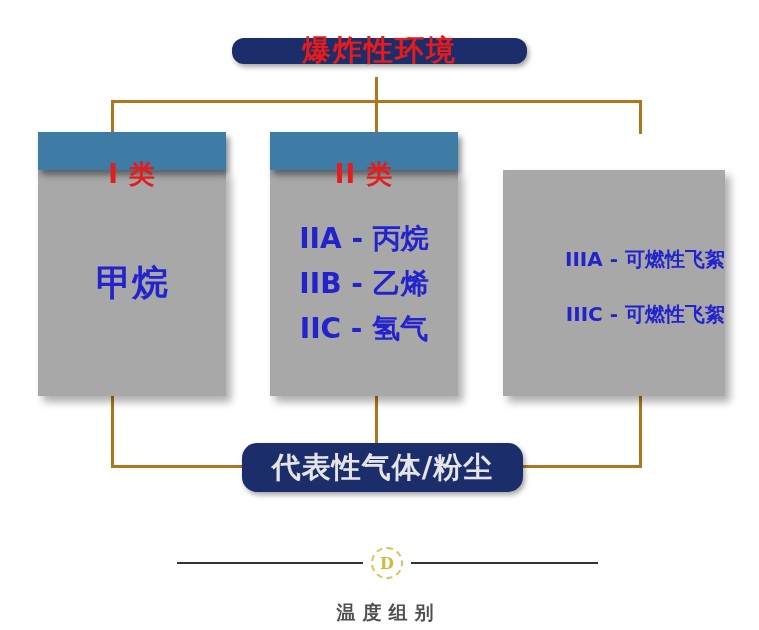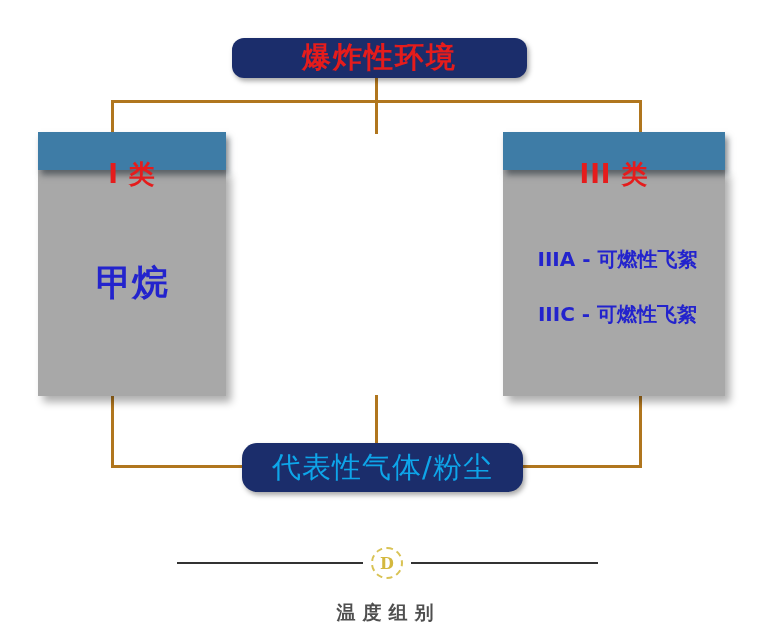"爆炸性环境" .pill-top { height: 40px -> 26px }
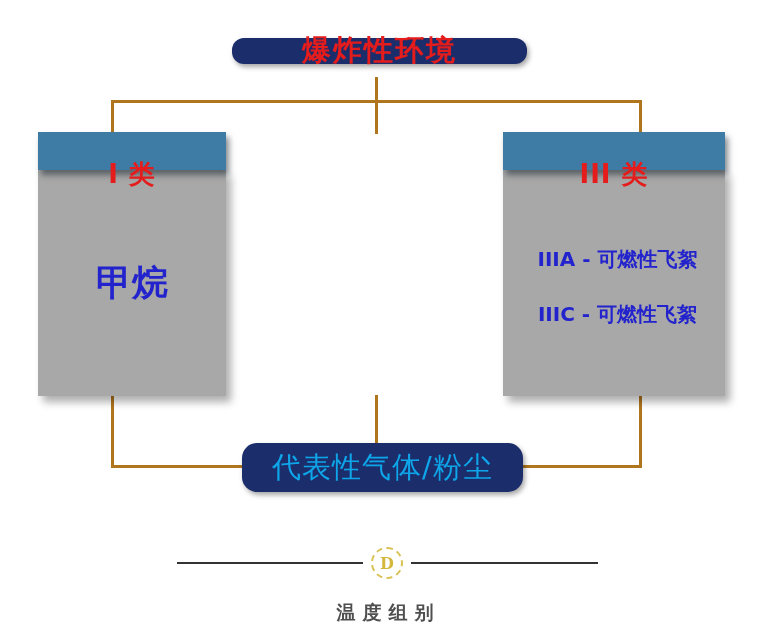"II 类" div.col { html: none -> <div> <div> <span>II 类</span> </div> <div> <div>IIA - 丙烷</div> <div>IIB - 乙烯</div> <div>IIC - 氢气</div> </div> </div> }
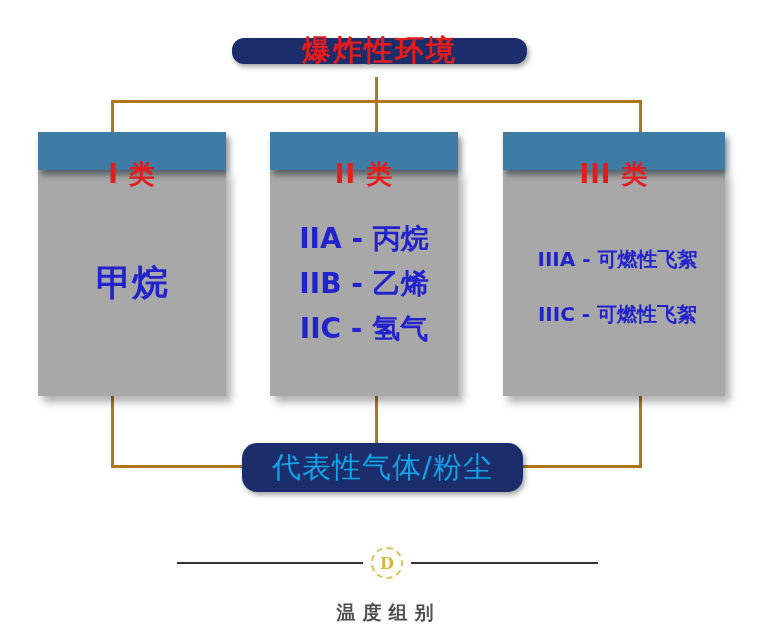"III 类" div.col-header { html: <div> <span>III 类</span> </div> -> none }
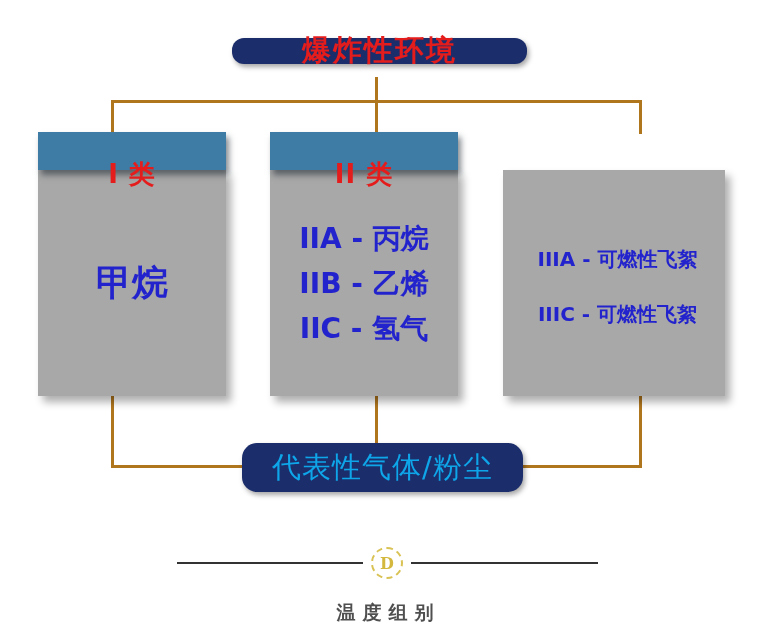"IIIA - 可燃性飞絮" .col-3 .col-body { align-items: center -> flex-end }
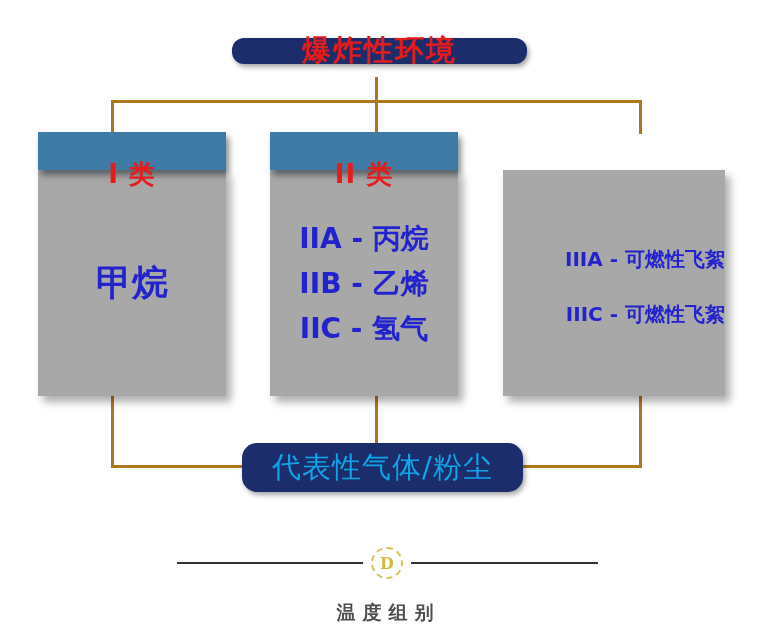"代表性气体/粉尘" .pill-bottom .pill-label { color: #0ea5e9 -> #e5e5e5; font-weight: normal -> bold }
